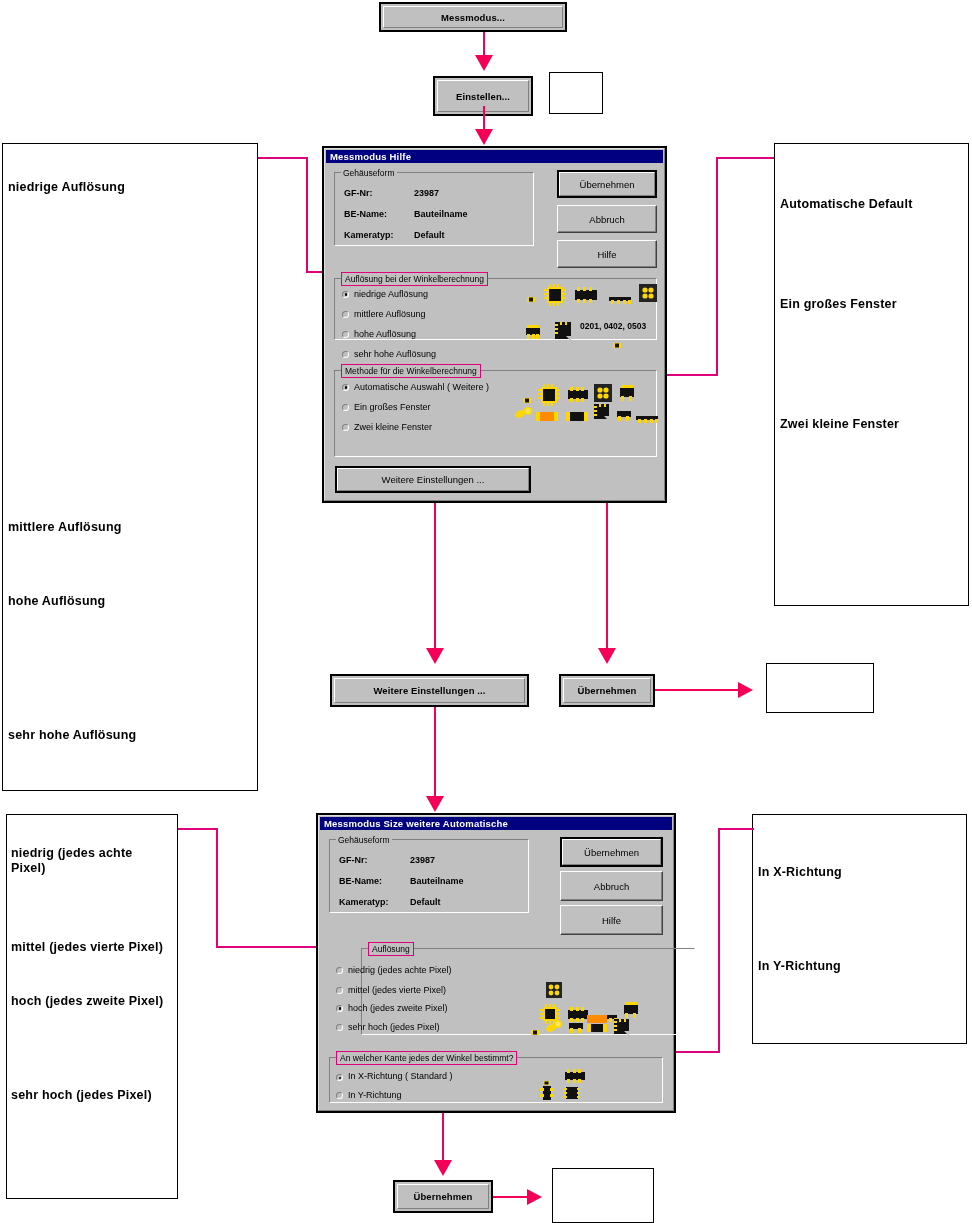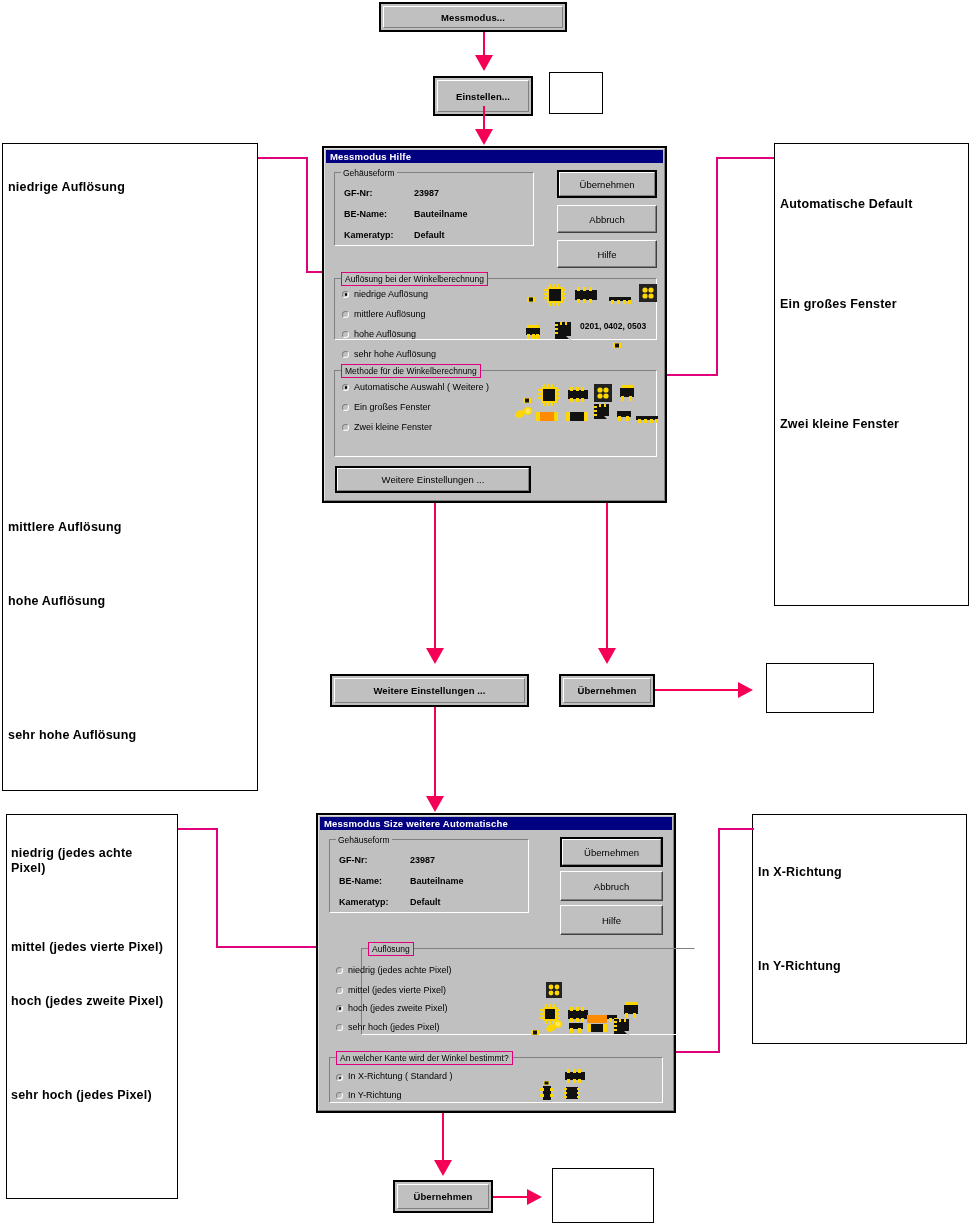"An welcher Kante wird der" div.group-lbl { text: wird -> jedes }
